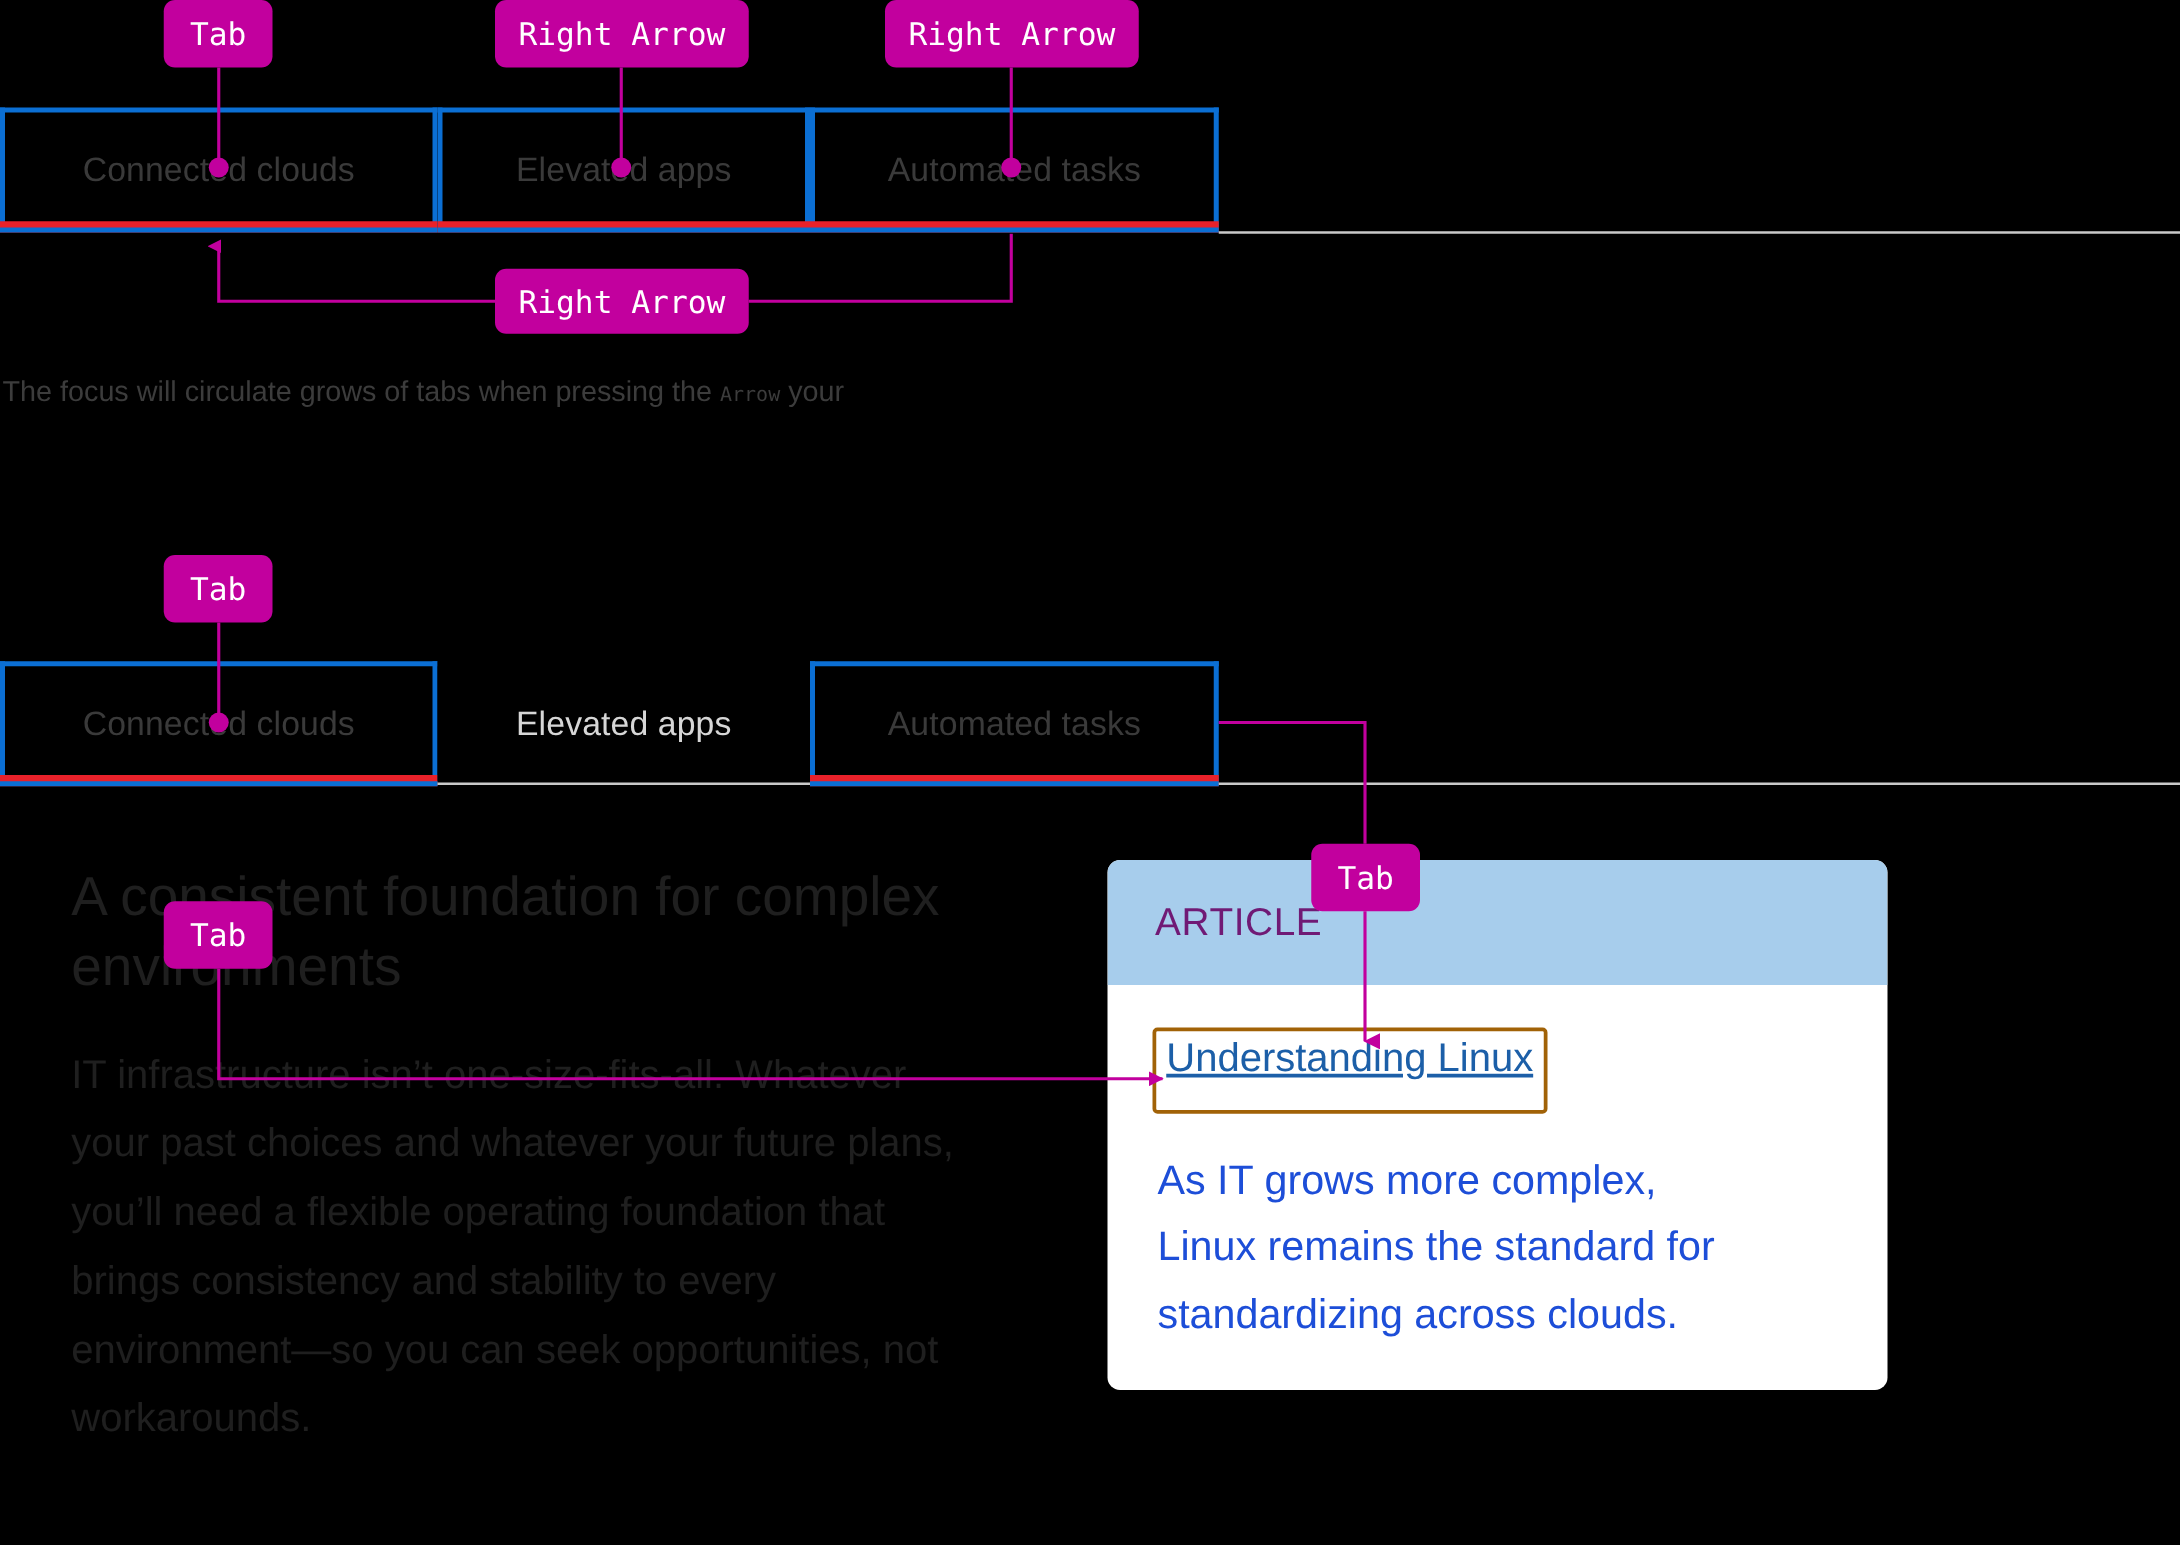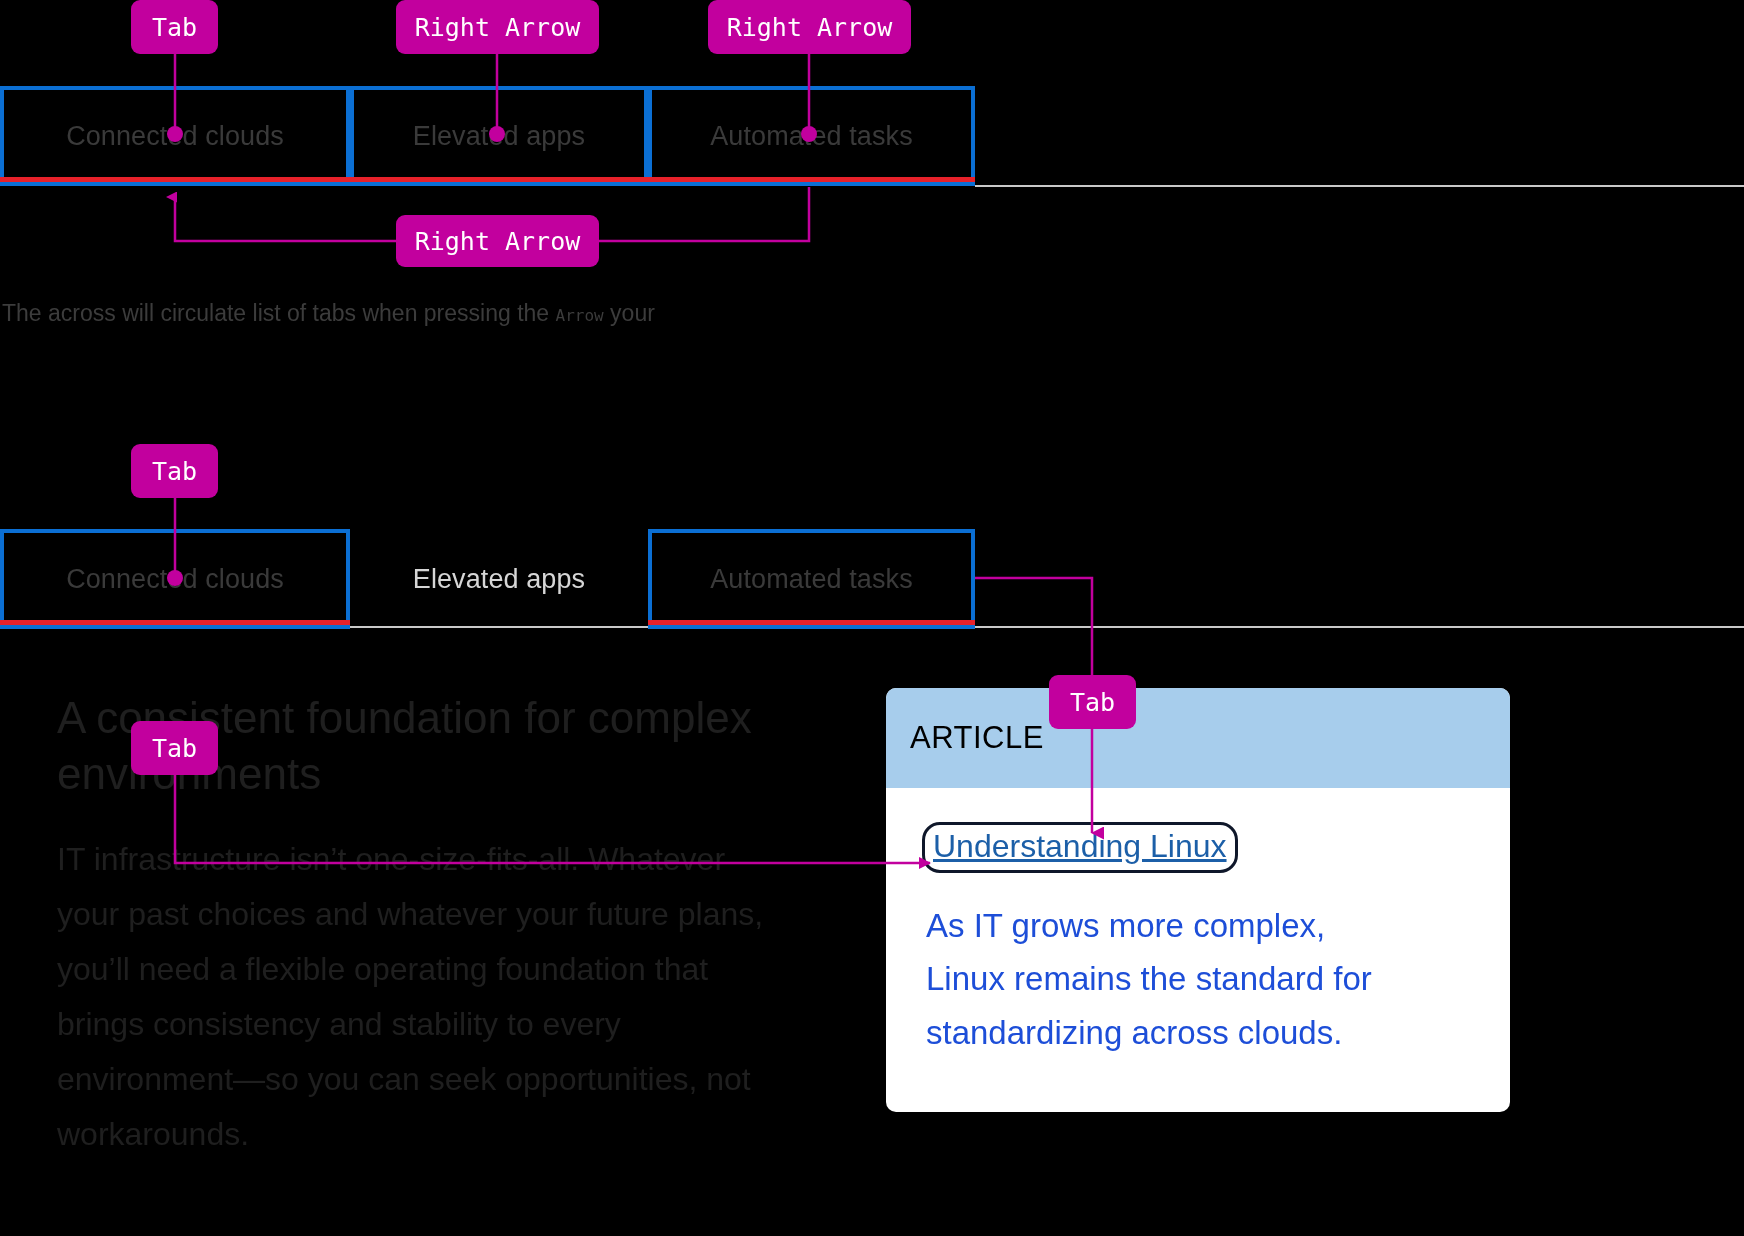"The across will circulate list" span { text: across will circulate list -> focus will circulate grows }
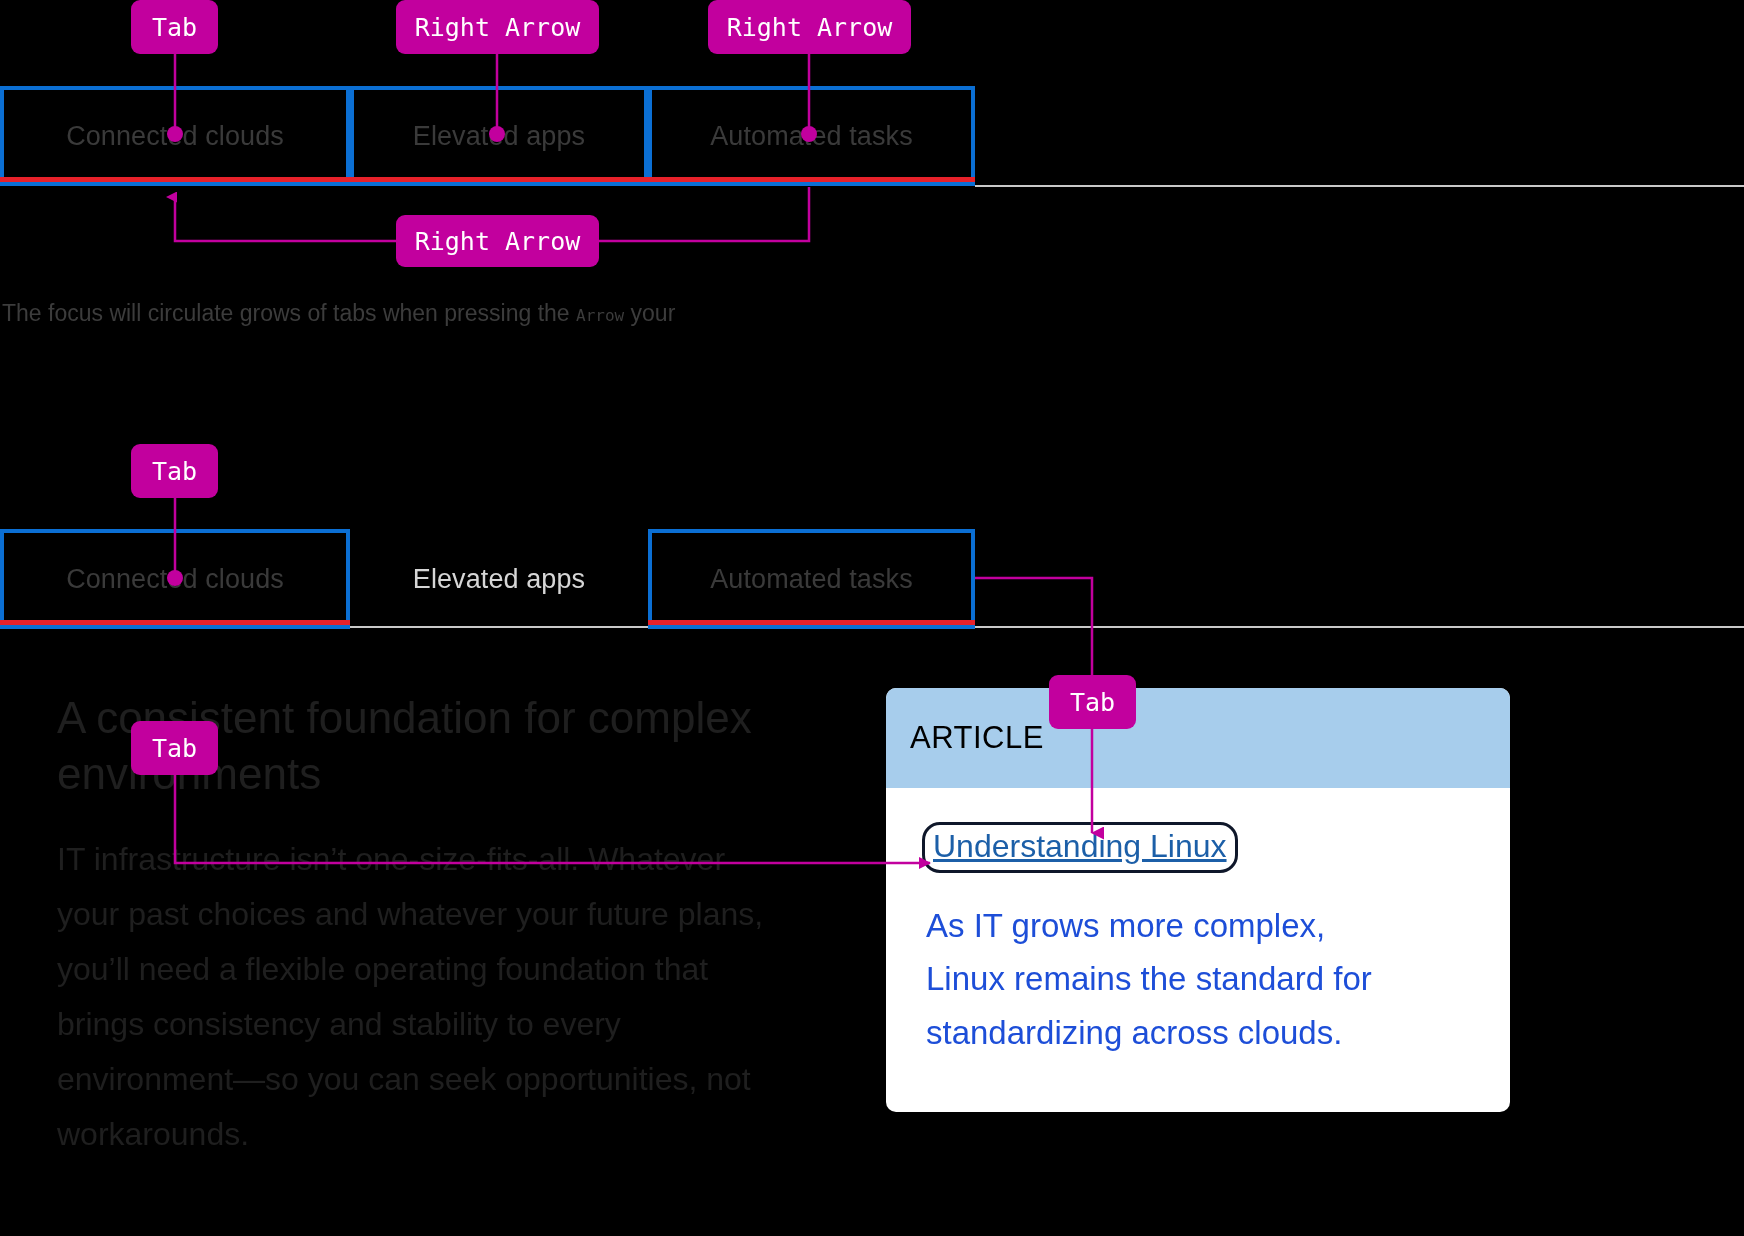"ARTICLE" .card-head { color: #000000 -> #701a75; padding-left: 24px -> 38px }
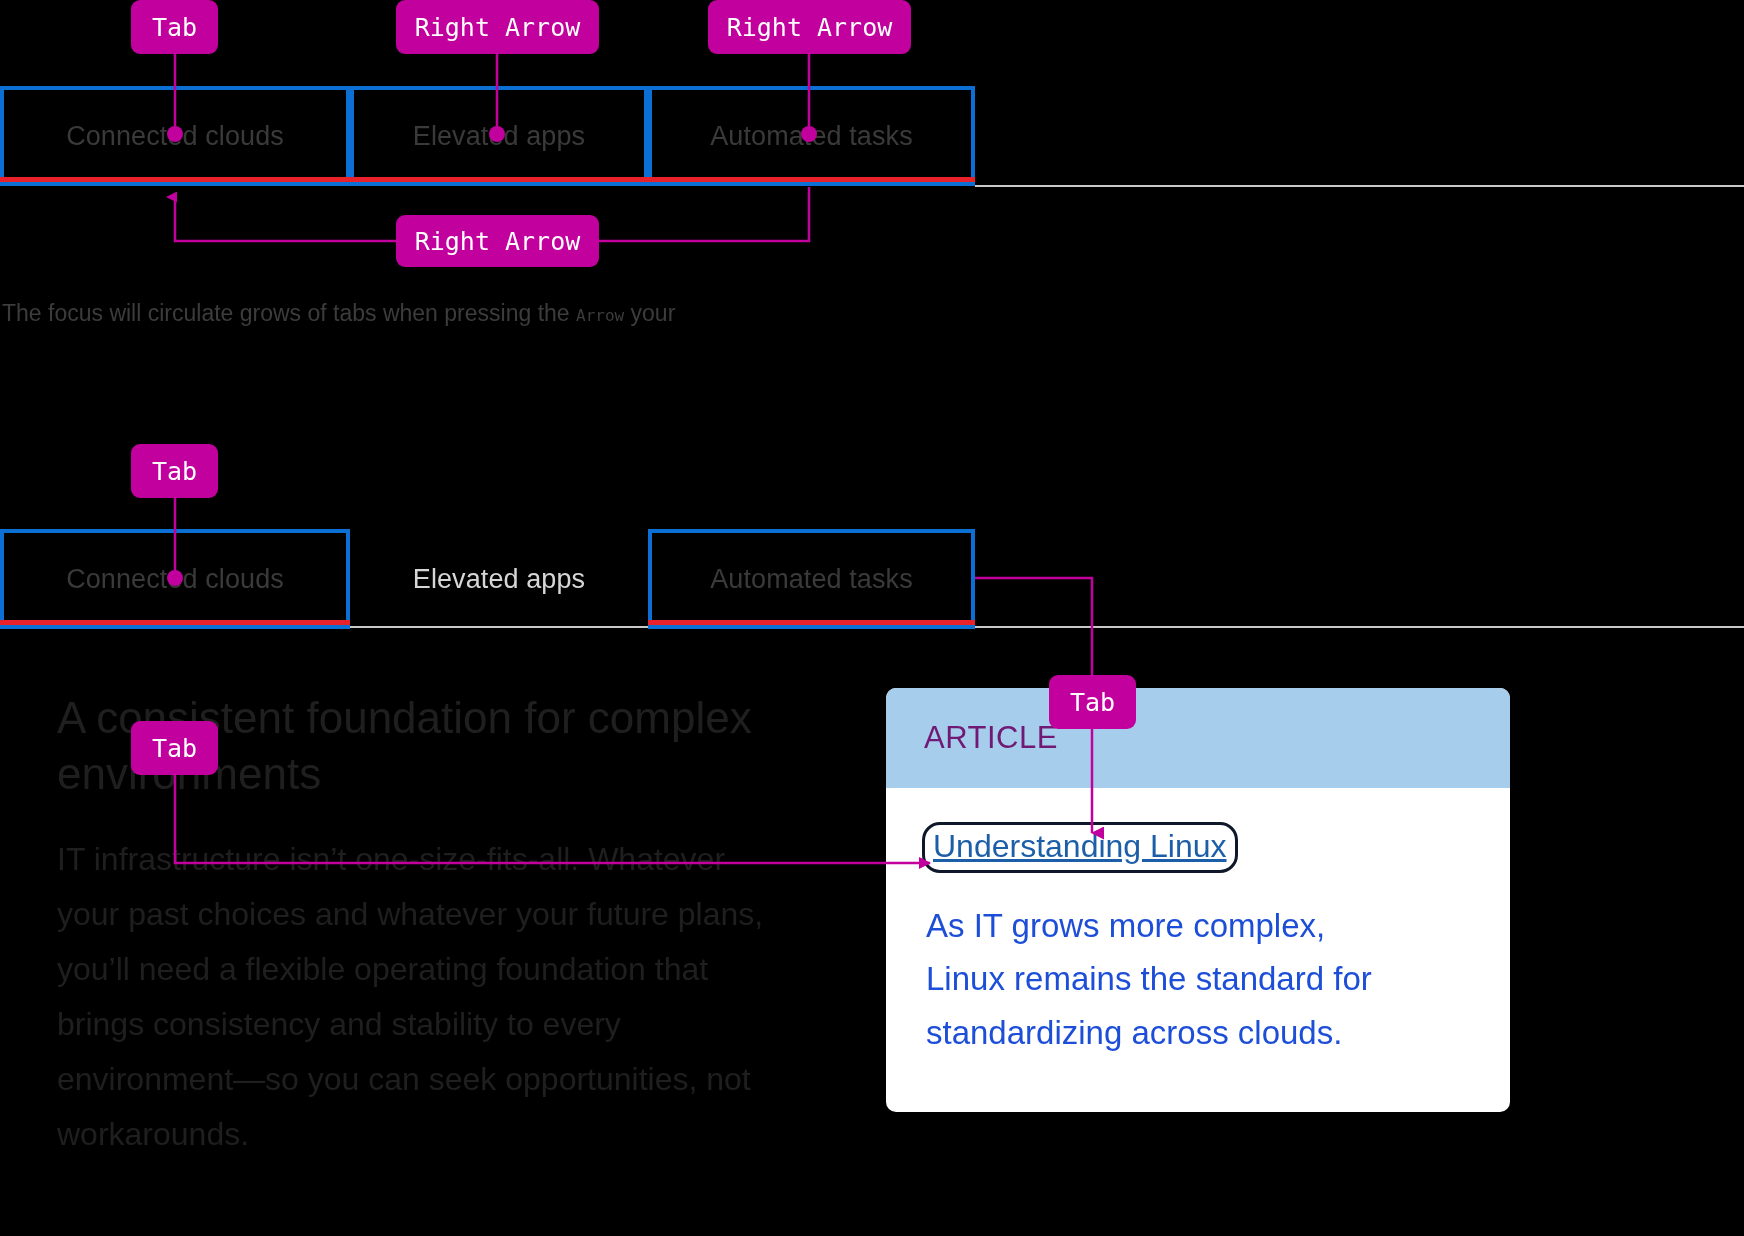"Understanding Linux" .card-link { border: 3px solid #0f172a -> 3px solid #a16207; border-radius: 18px -> 4px; padding: 3px 8px 5px 8px -> 3px 8px 23px 8px }
